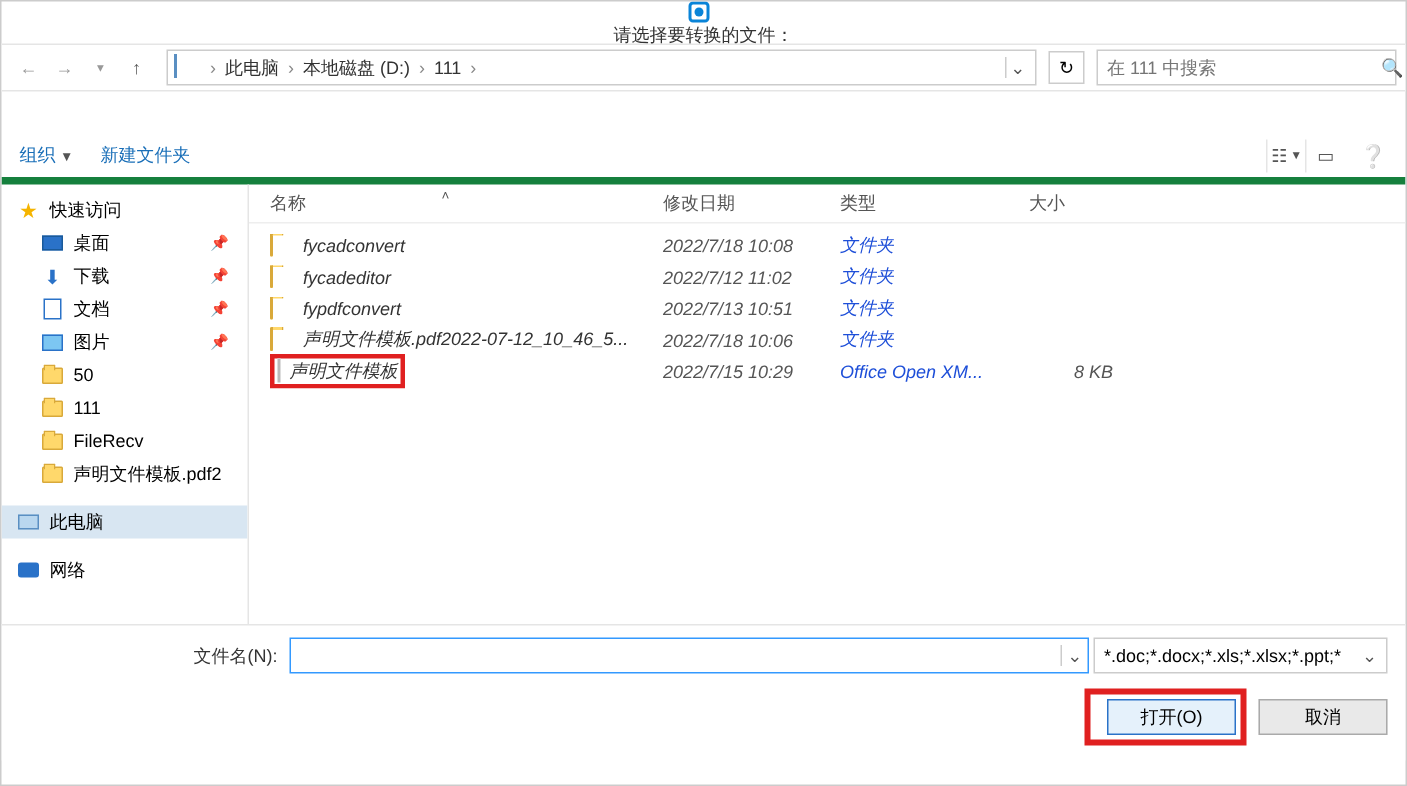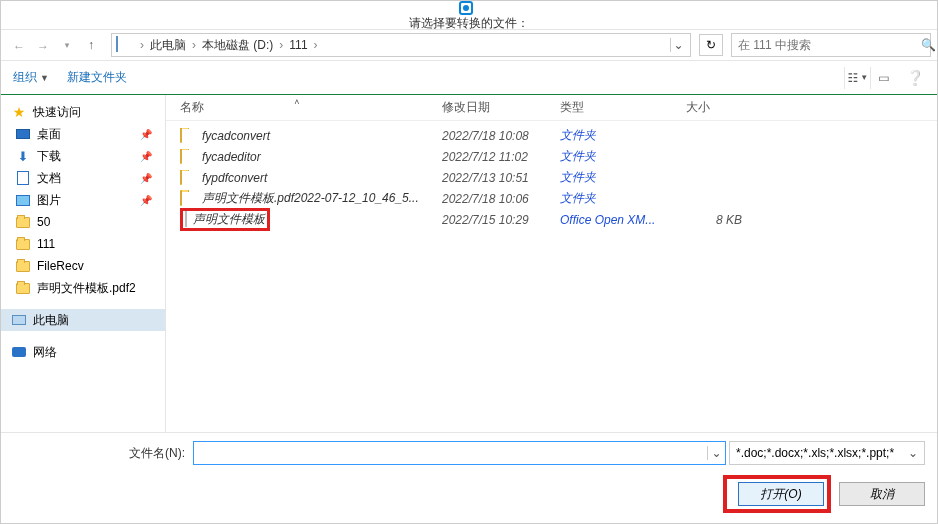"组织" .toolbar { border-bottom: 1px solid #15803d -> 5px solid #15803d; margin-top: none -> 28px }
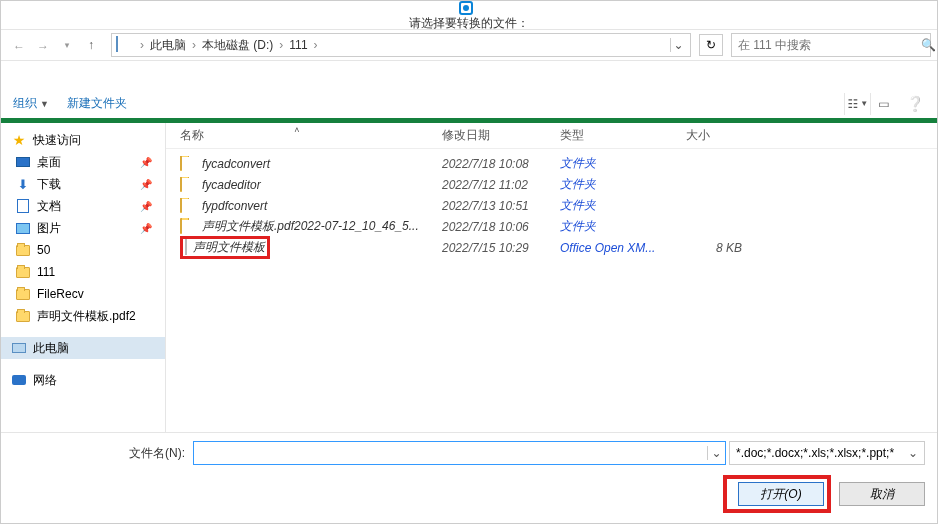"桌面" .sb-item.indent { padding-left: 14px -> 26px }
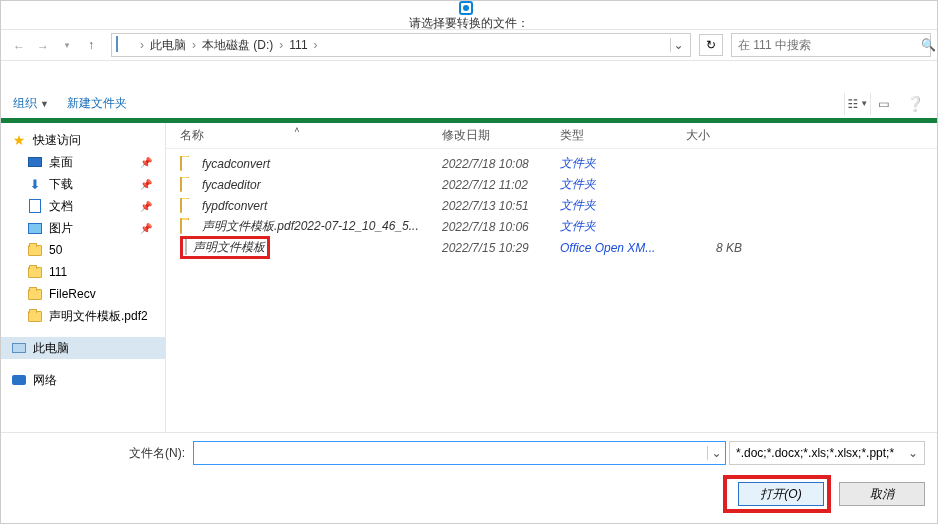"文件名(N):" .bottom { bottom: 0 -> 16px }
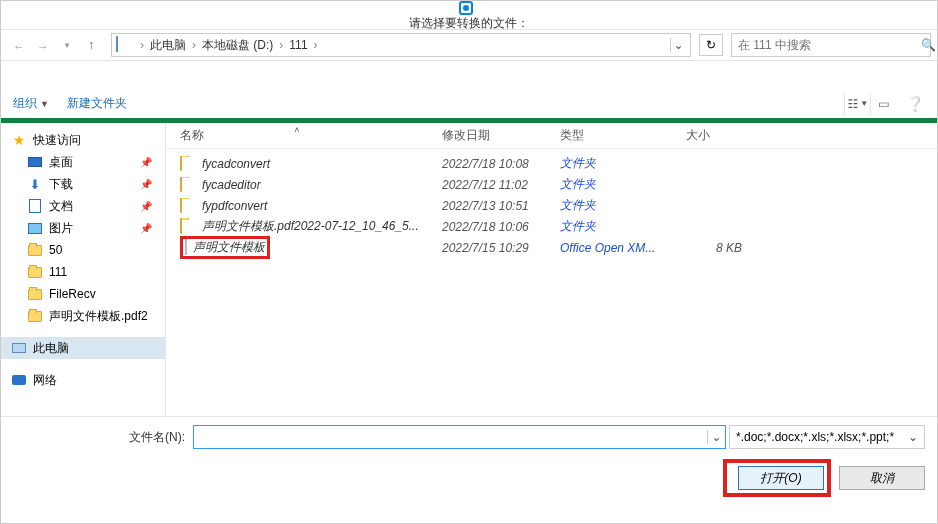"打开(O)" .btn { font-style: italic -> none }
